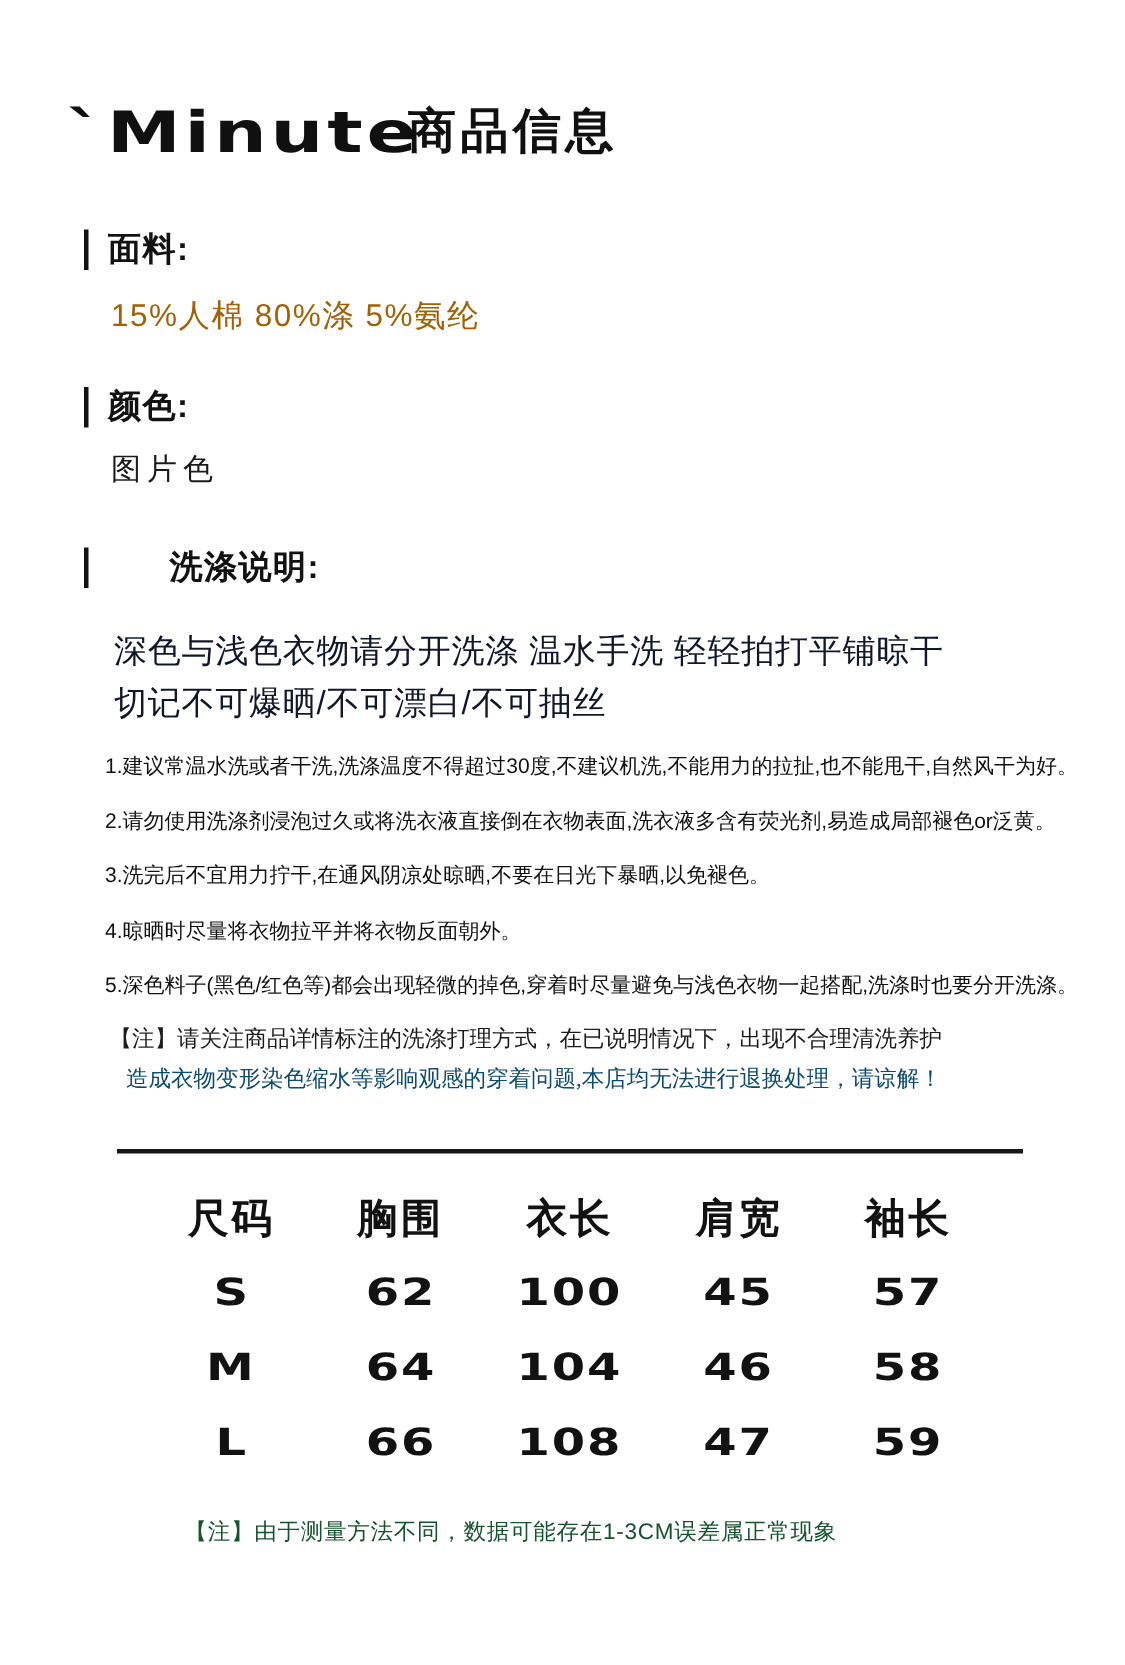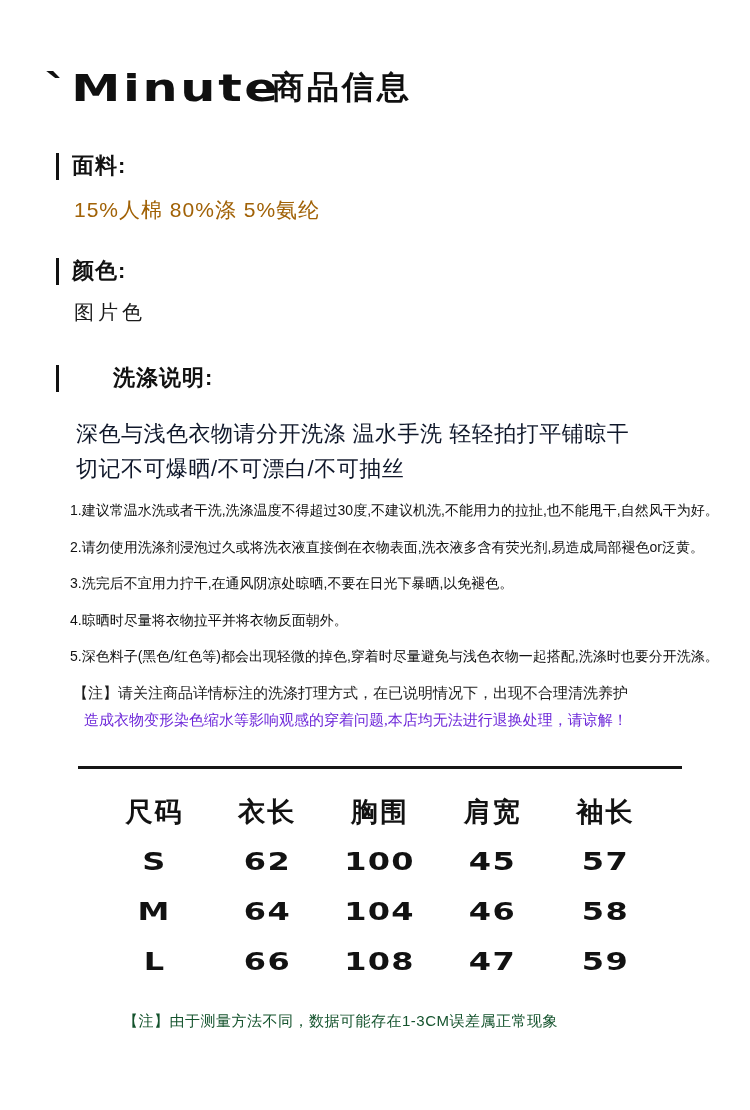"造成衣物变形染色缩水等影响观感的穿着问题,本店均无法进行退换处理，请谅解！" .care-note .line2 { color: #6d28d9 -> #0c4a6e }
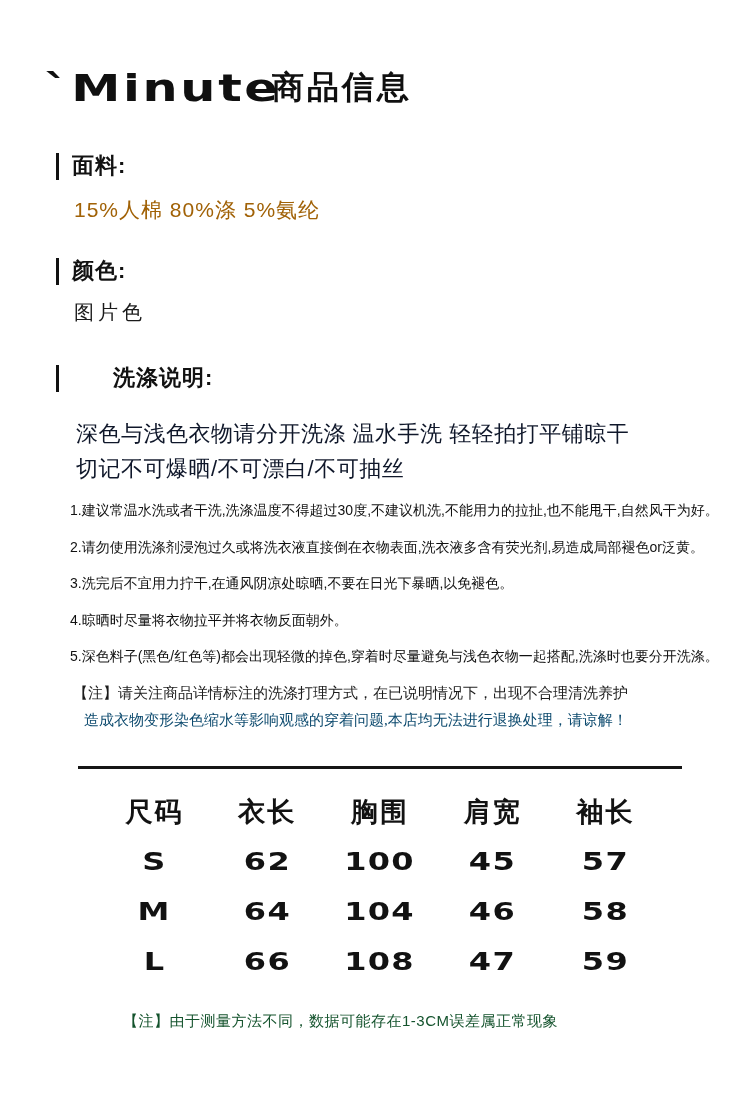"衣长" div.cell { order: before "胸围" -> after "胸围" }
